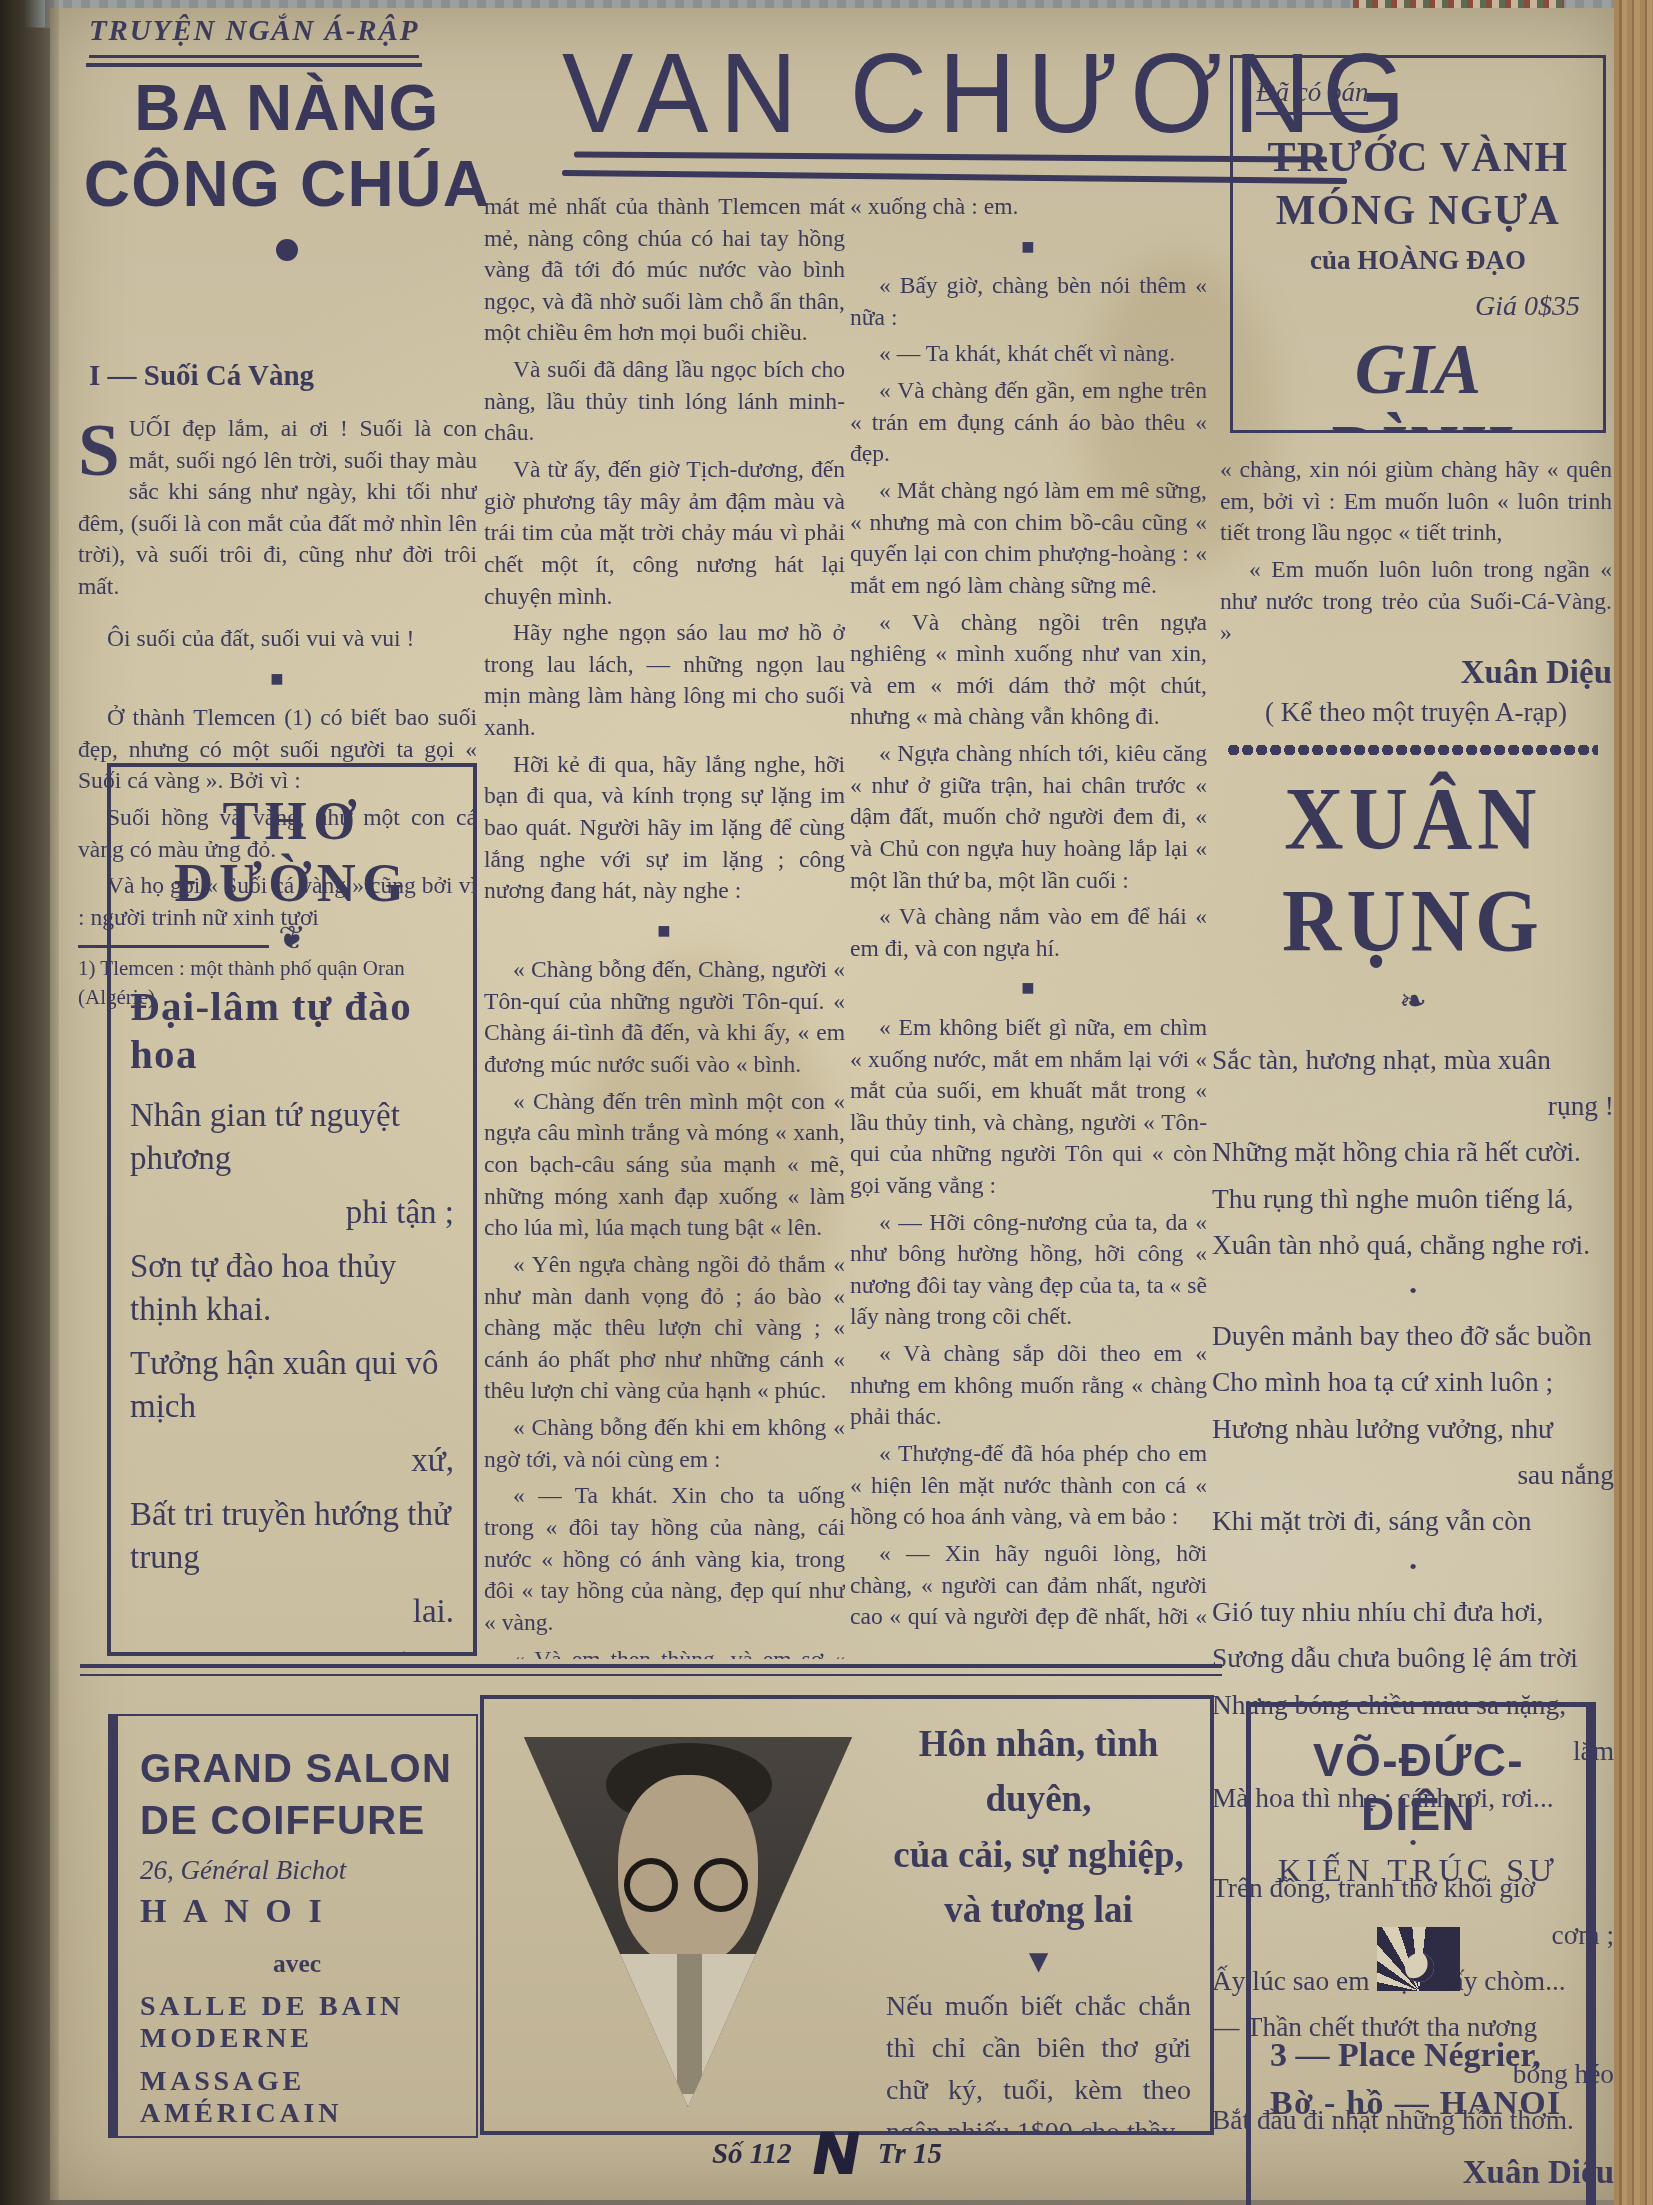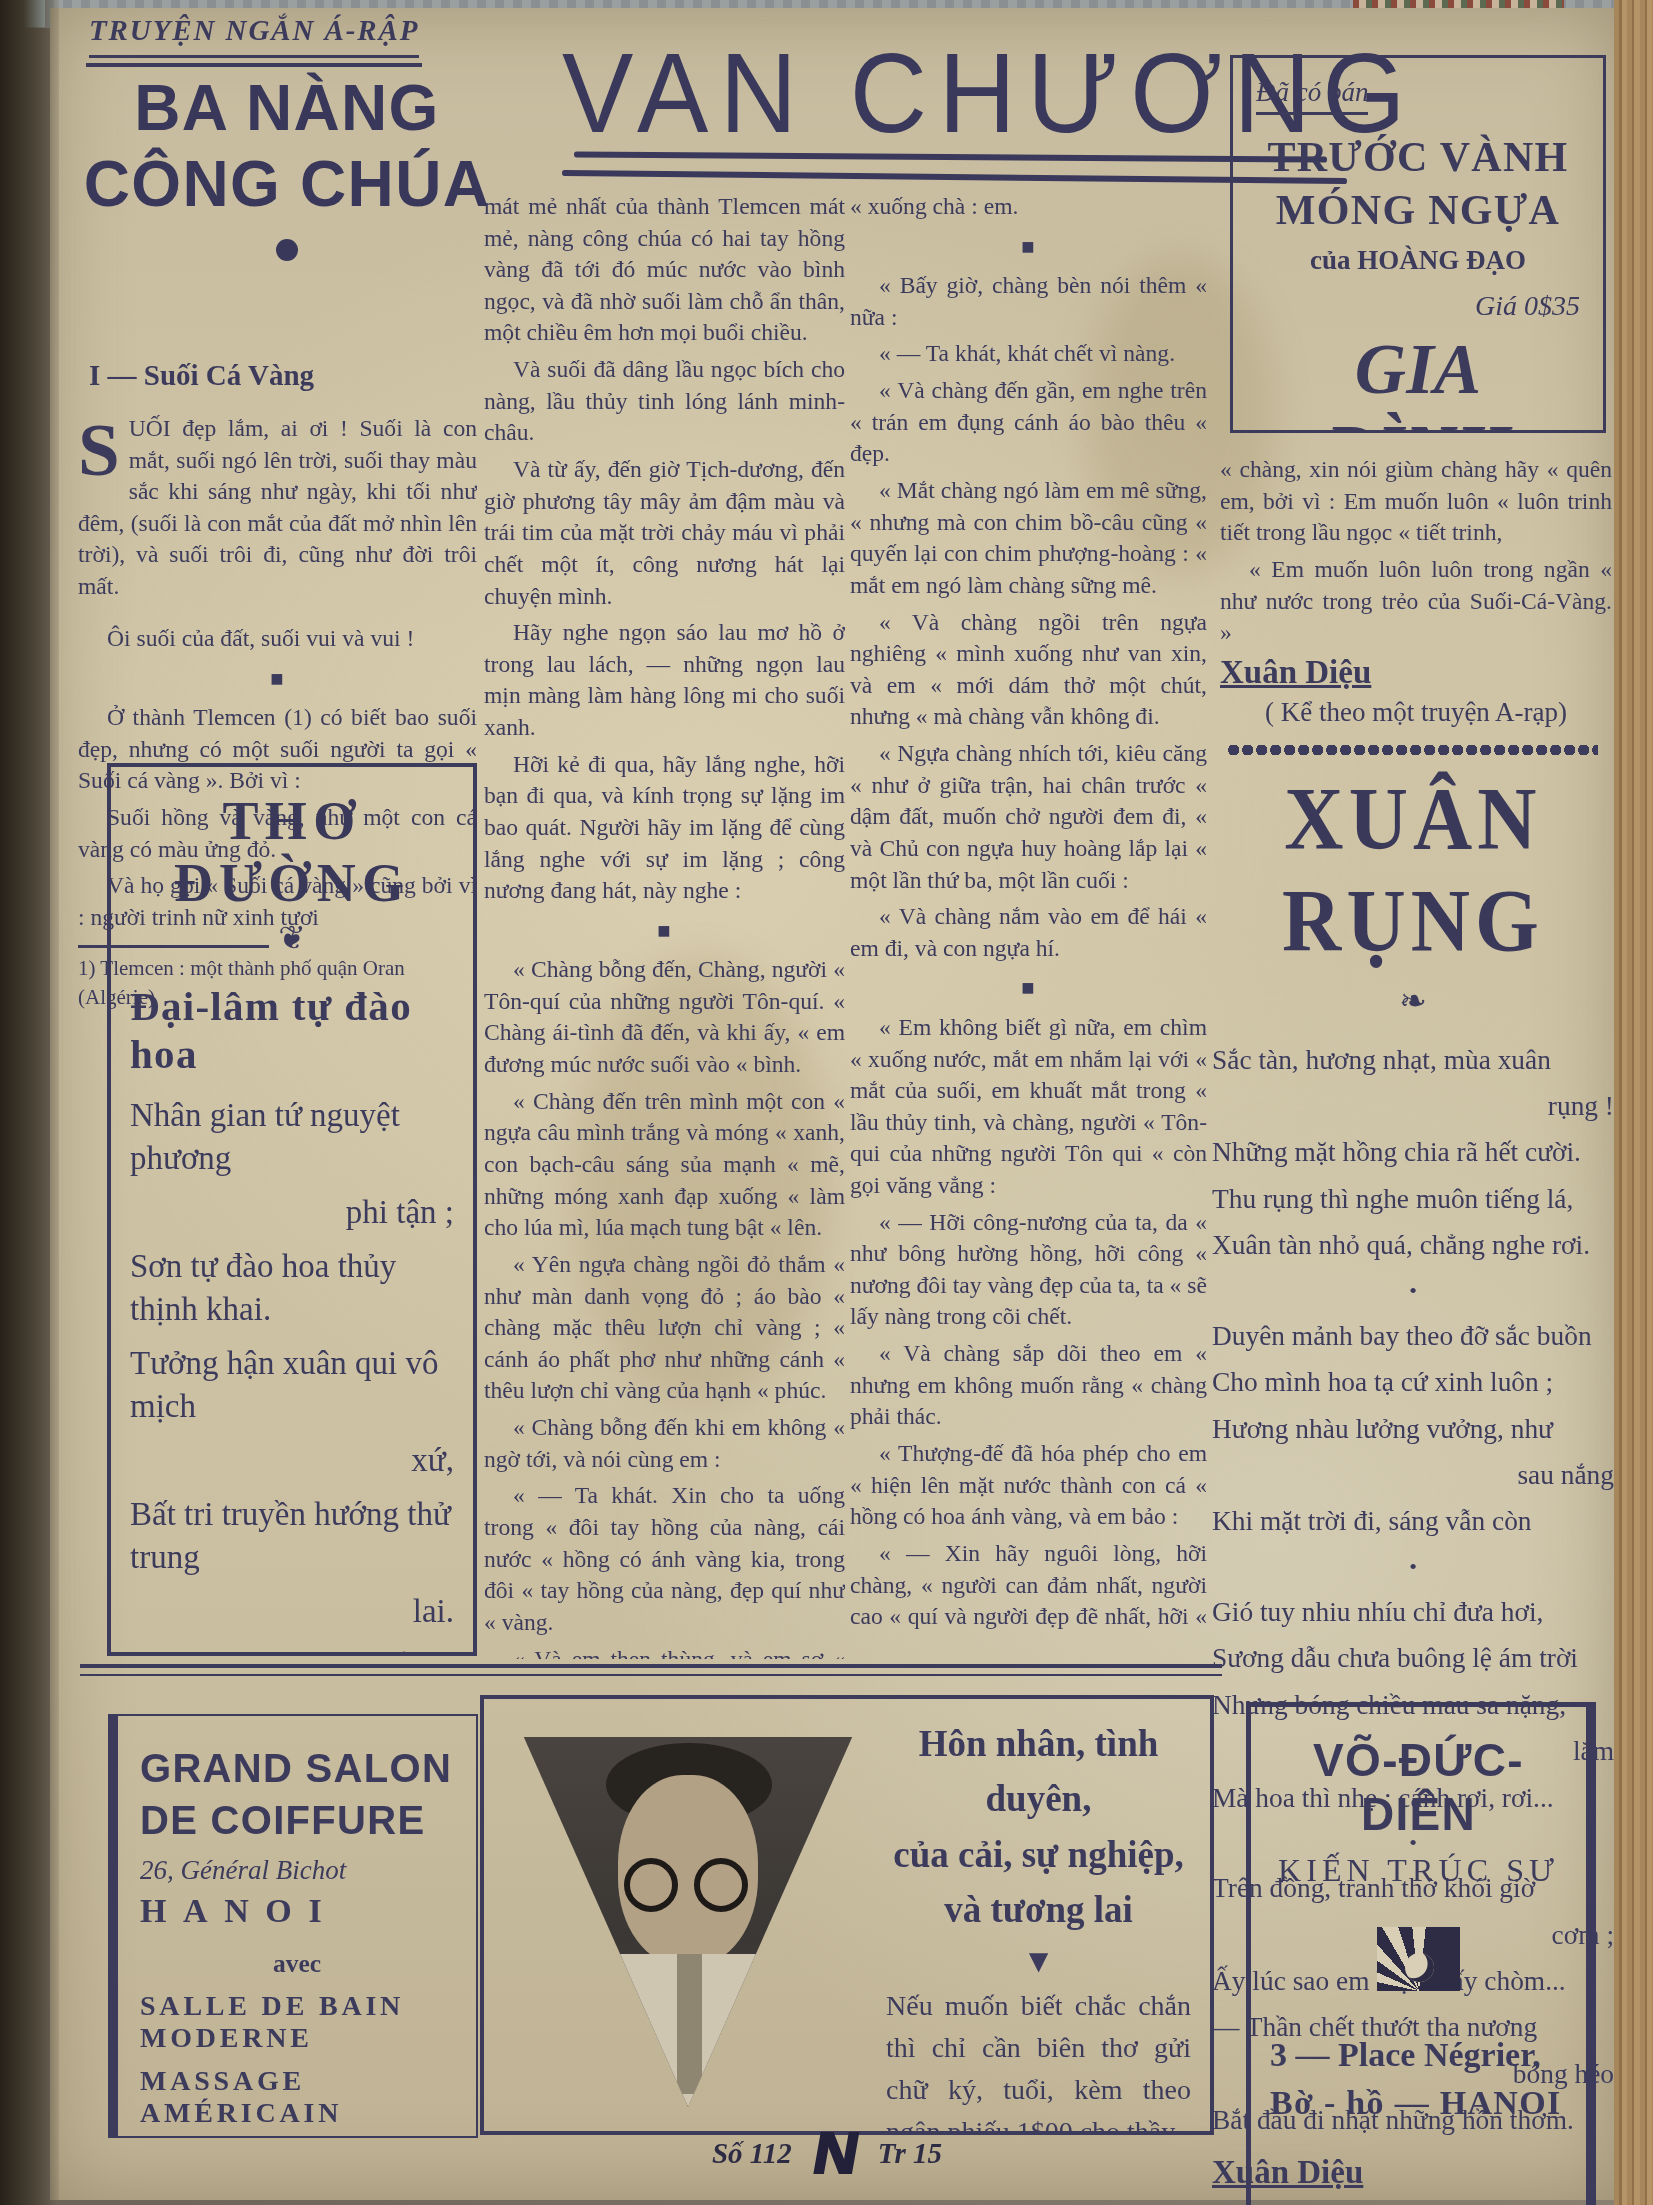"Xuân Diệu" .sig { text-align: none -> right; text-decoration: underline -> none }
